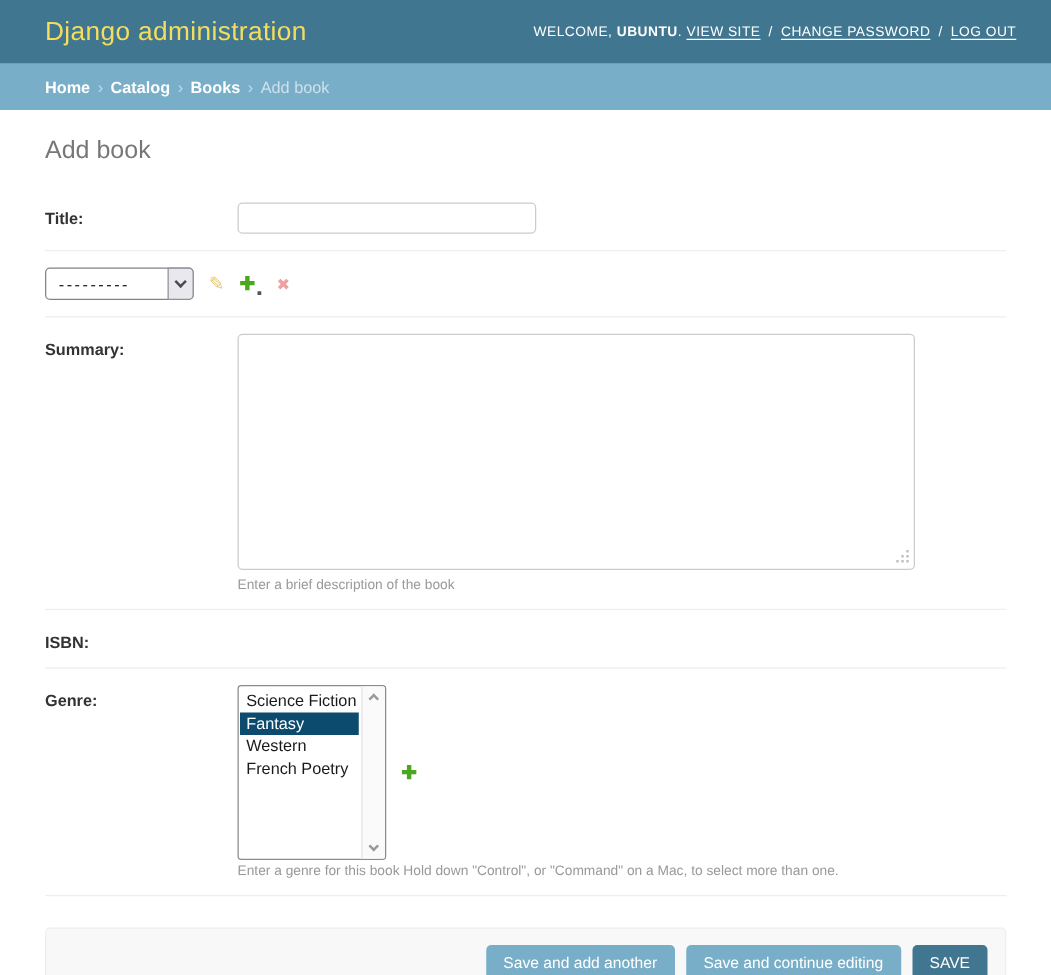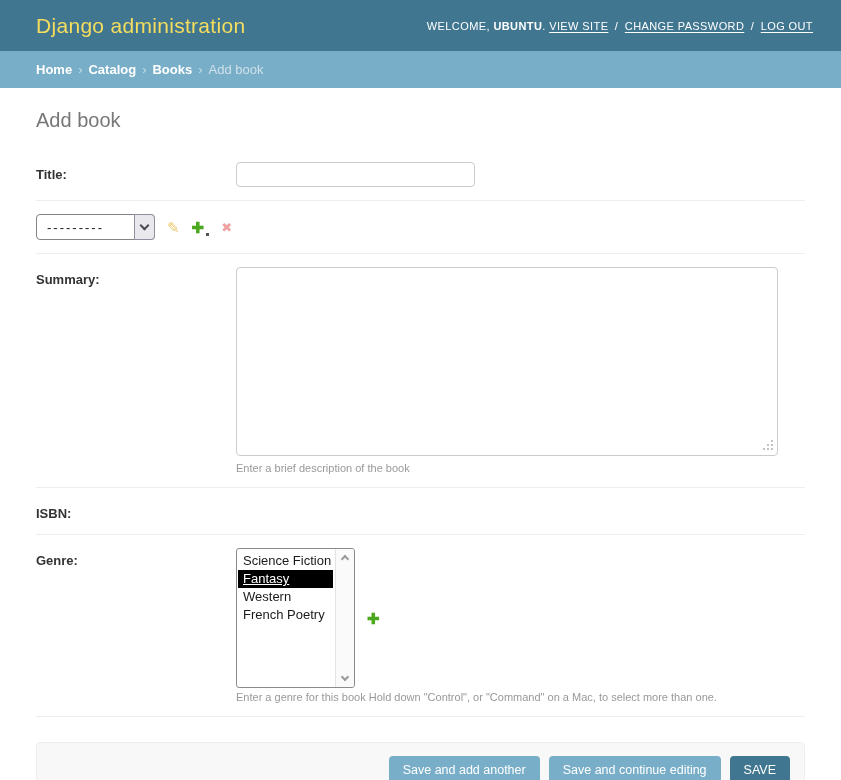"Title:" .form-row { gap: 46px -> none }
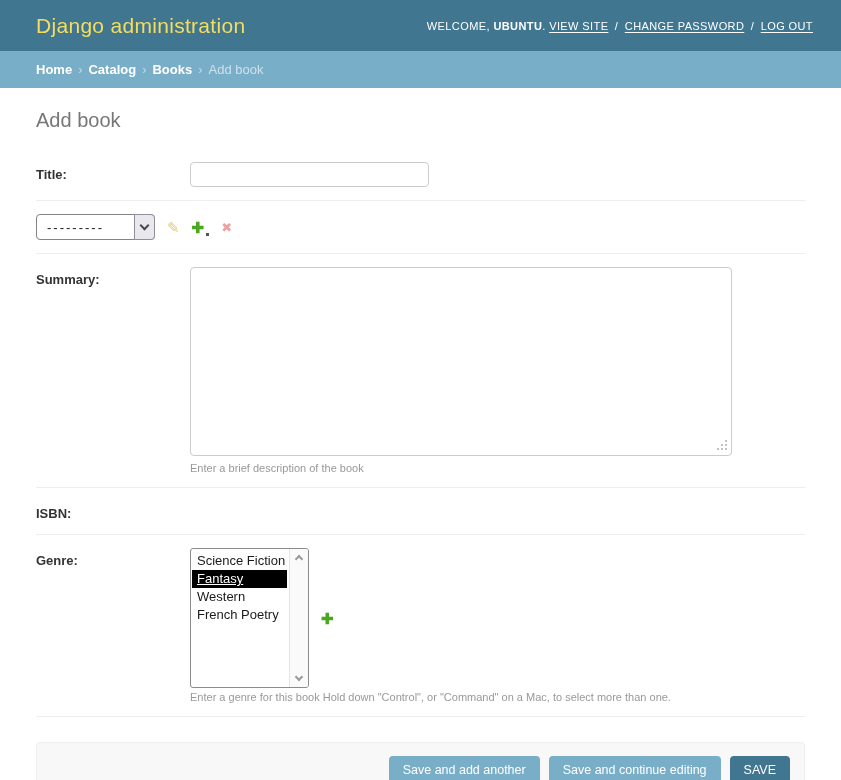"Fantasy" .listbox .option.selected { background: #000000 -> #0c4a6e; text-decoration: underline -> none }
